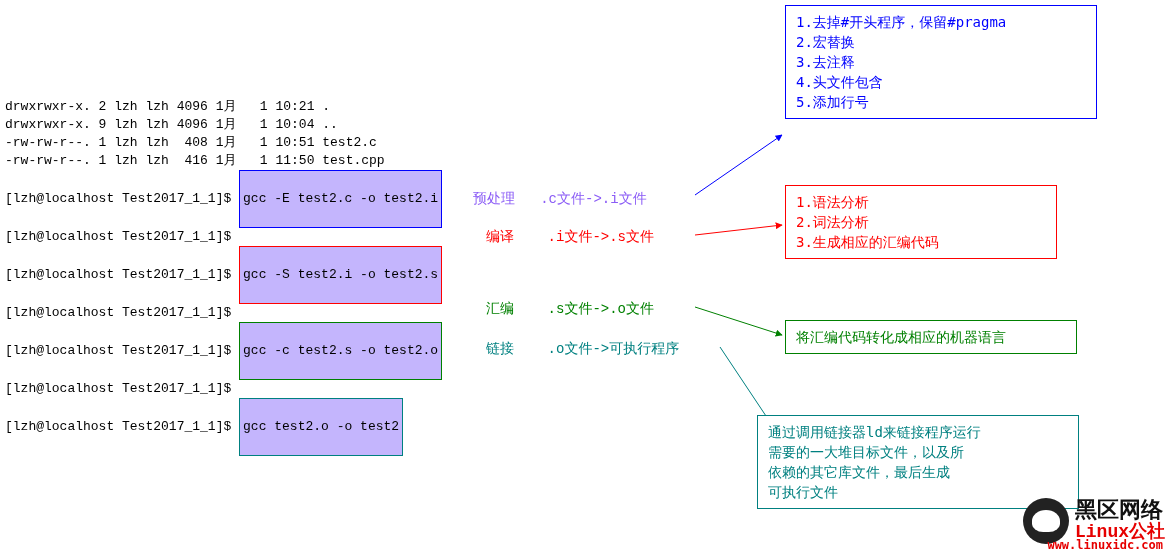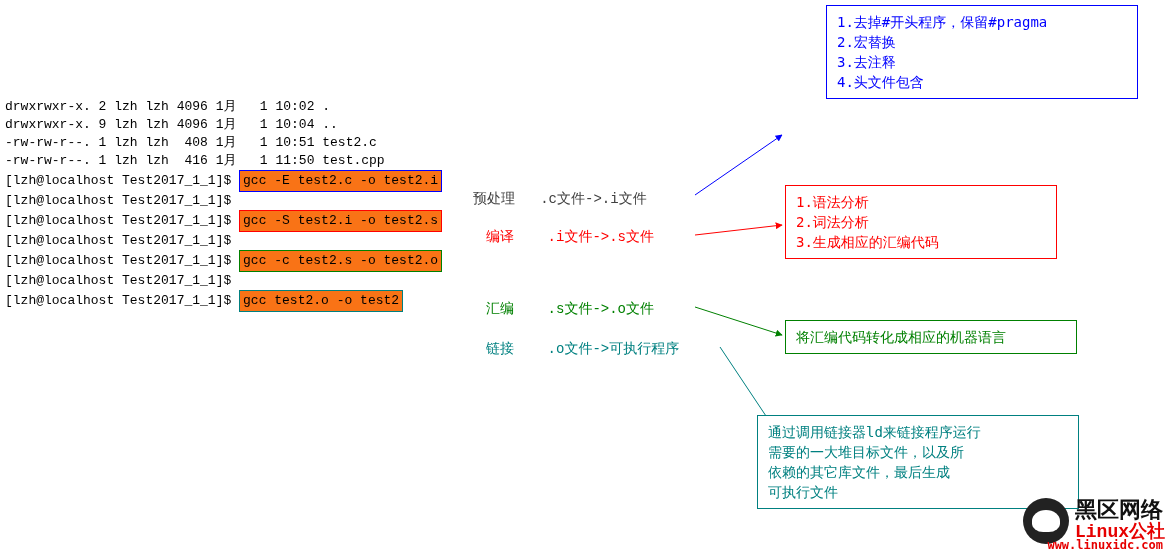"1.去掉#开头程序，保留#pragma" .ib-blue { margin-left: 41px -> none }
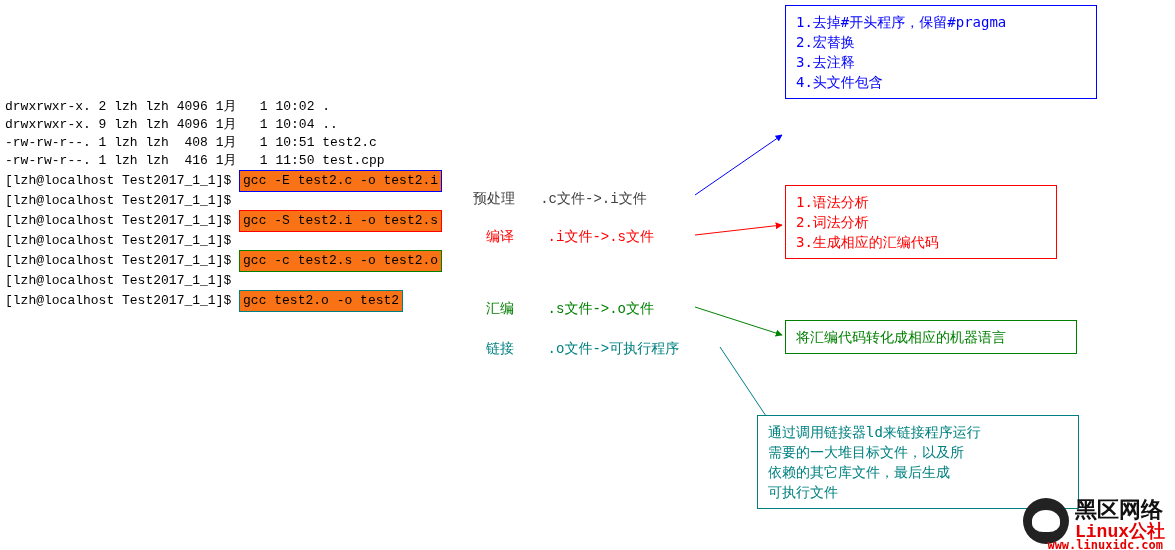"drwxrwxr-x. 2 lzh lzh 4096" div.term-line { text: 10:02 -> 10:21 }
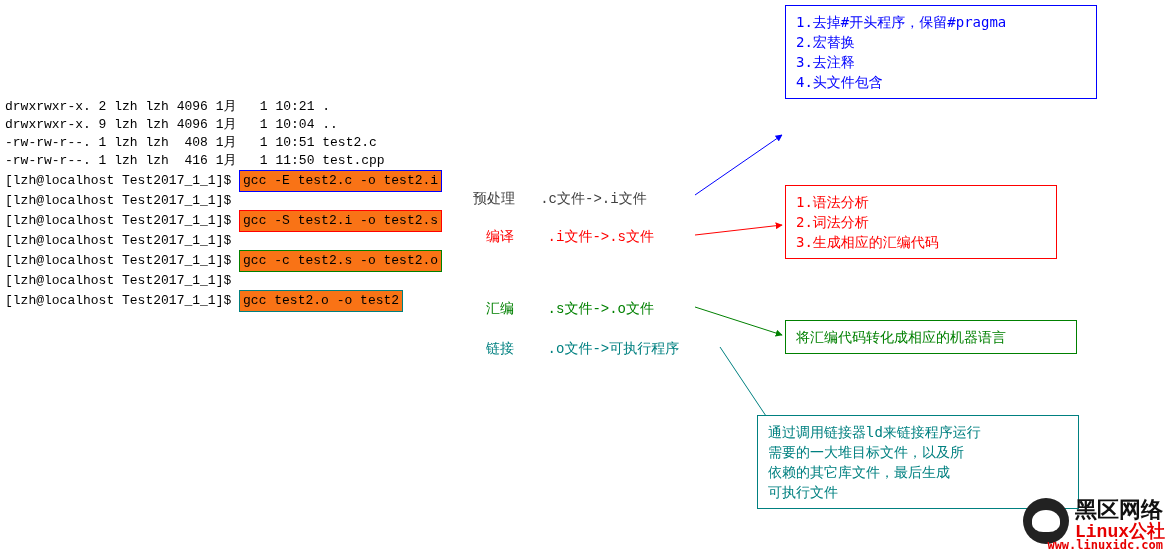"5.添加行号" div { html: none -> <div>5.添加行号</div> }
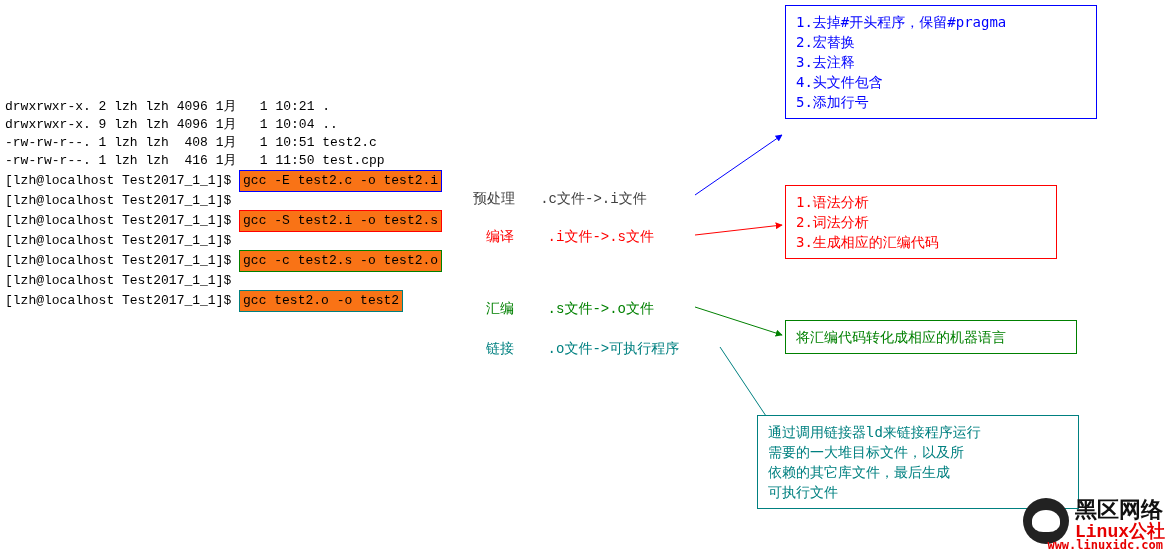"gcc -E test2.c -o test2.i" .cmd-box { background: #f97316 -> #c4b5fd; padding: 1px 3px -> 19px 3px }
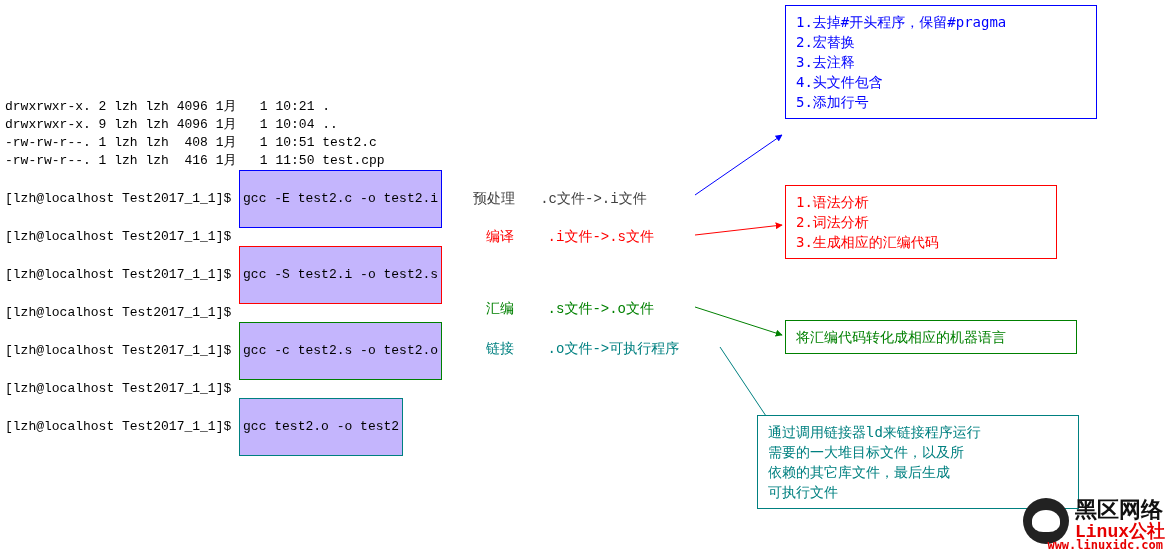"预处理 .c文件->.i文件" .c-blue { color: #404040 -> #8b5cf6 }
